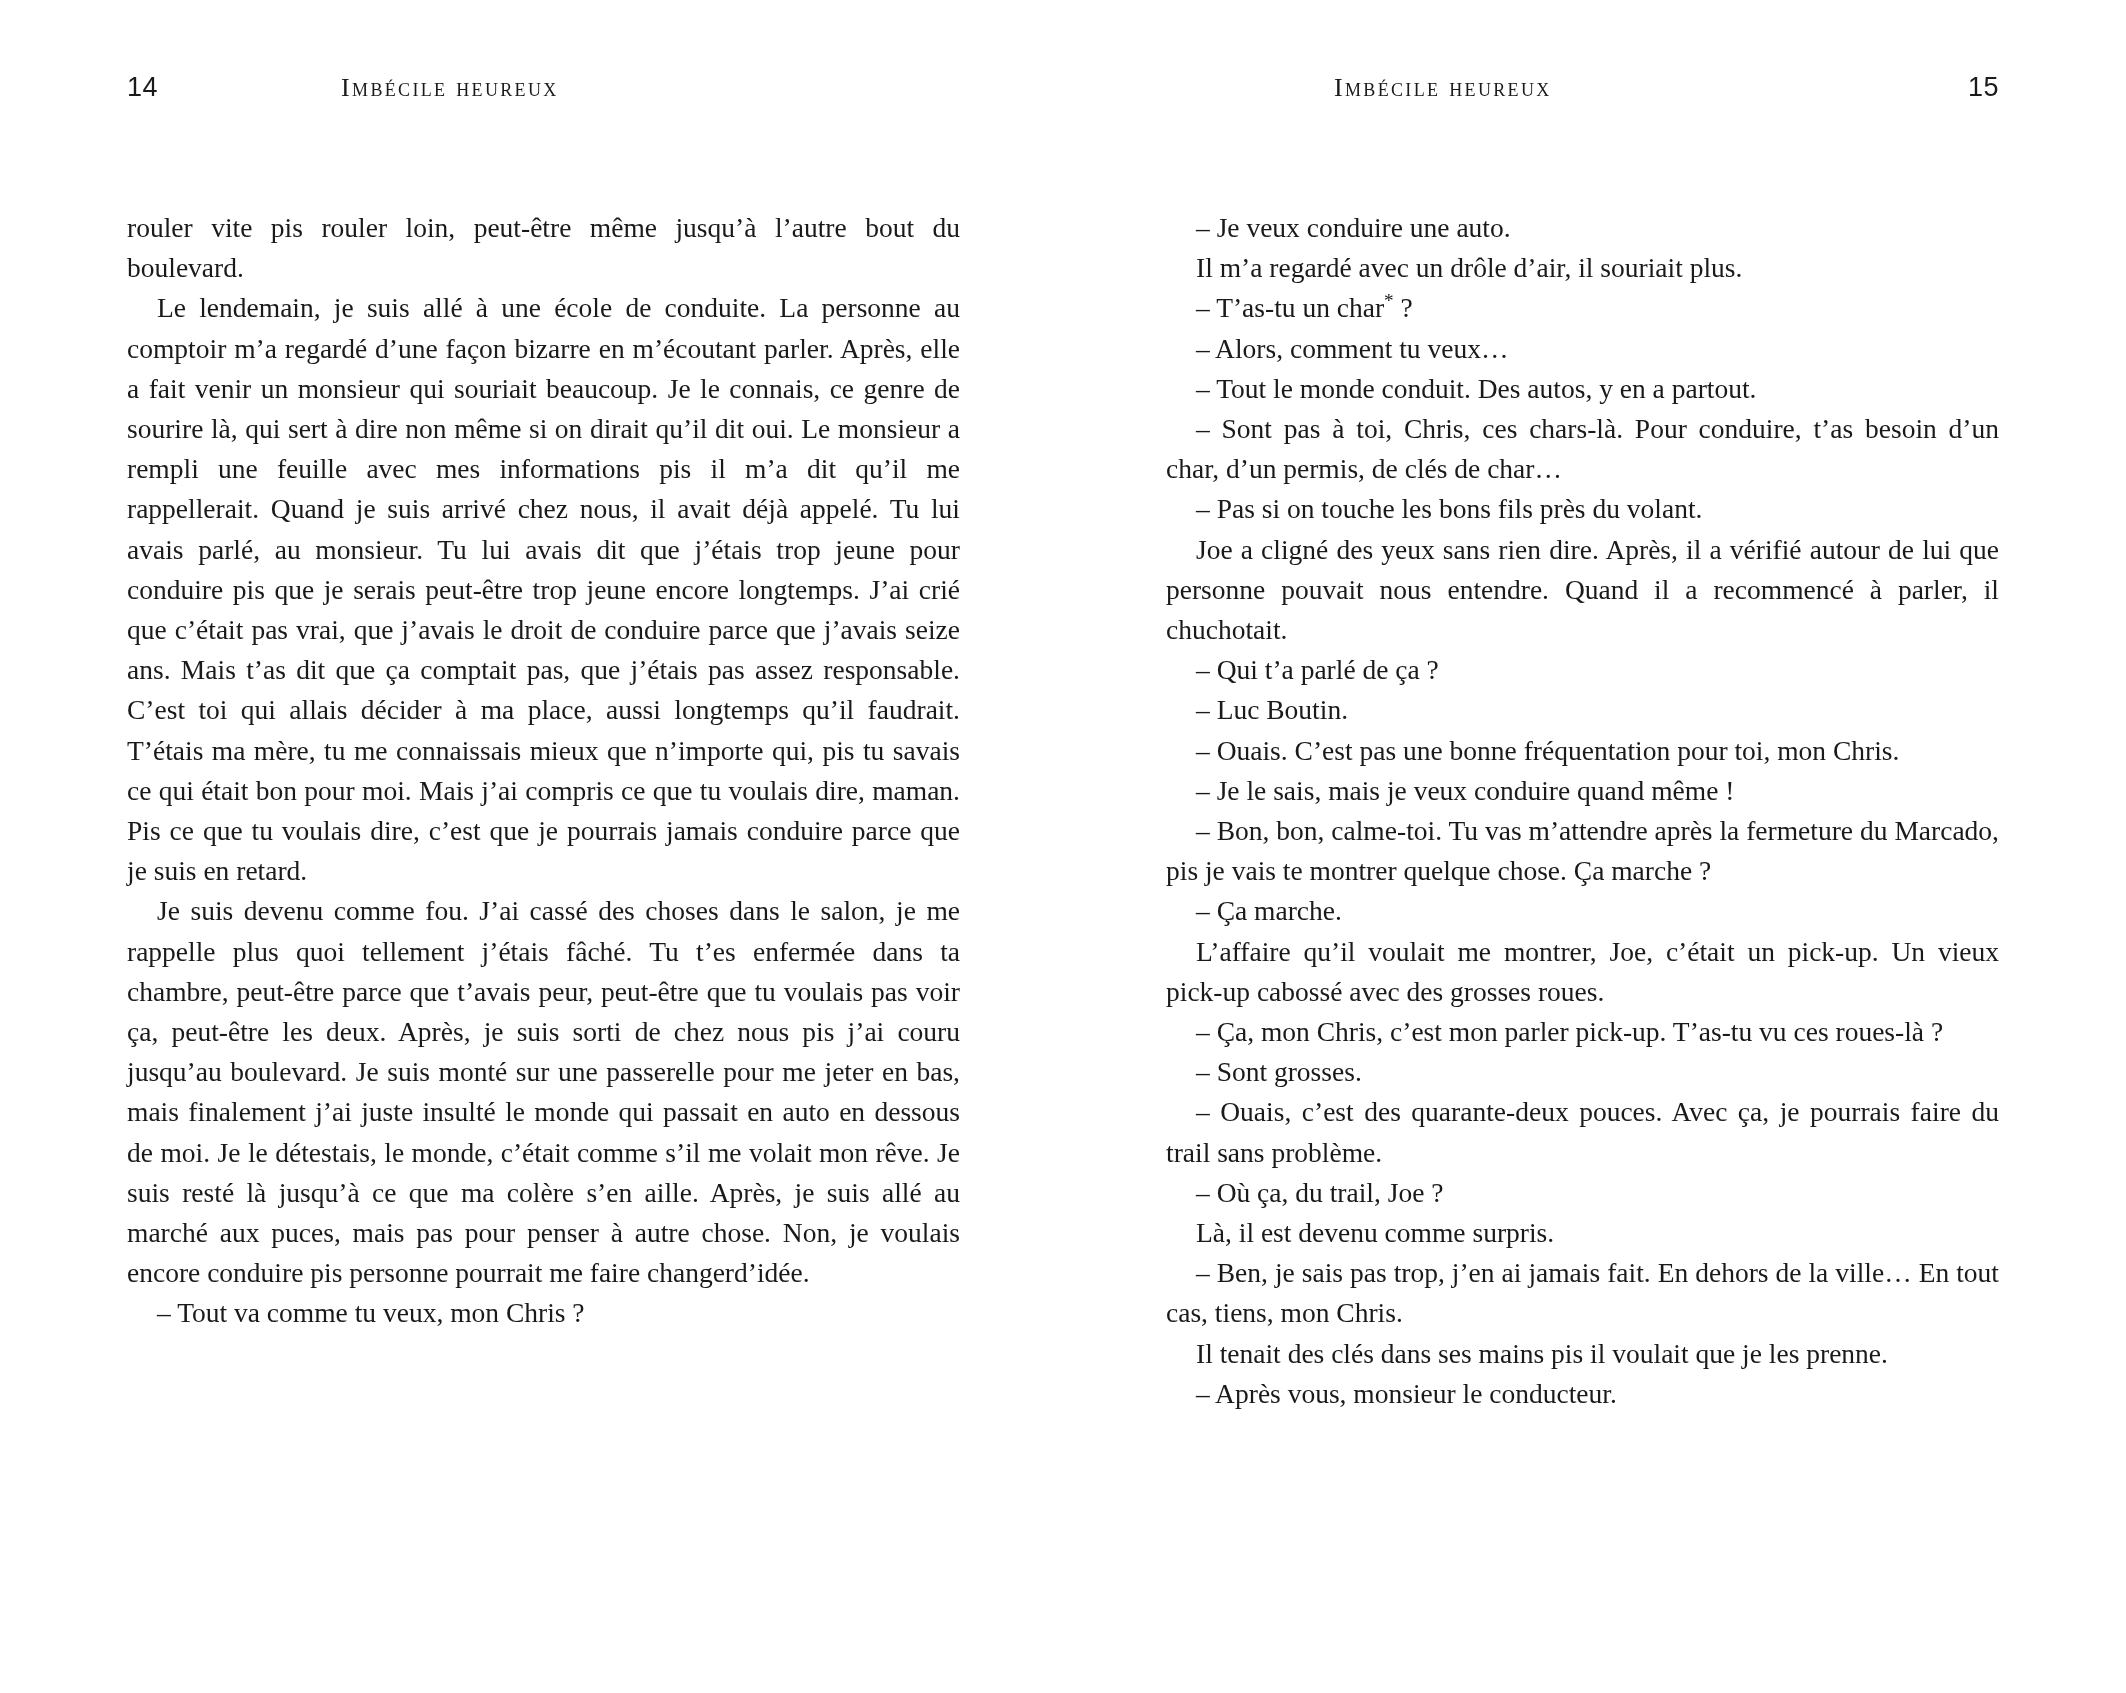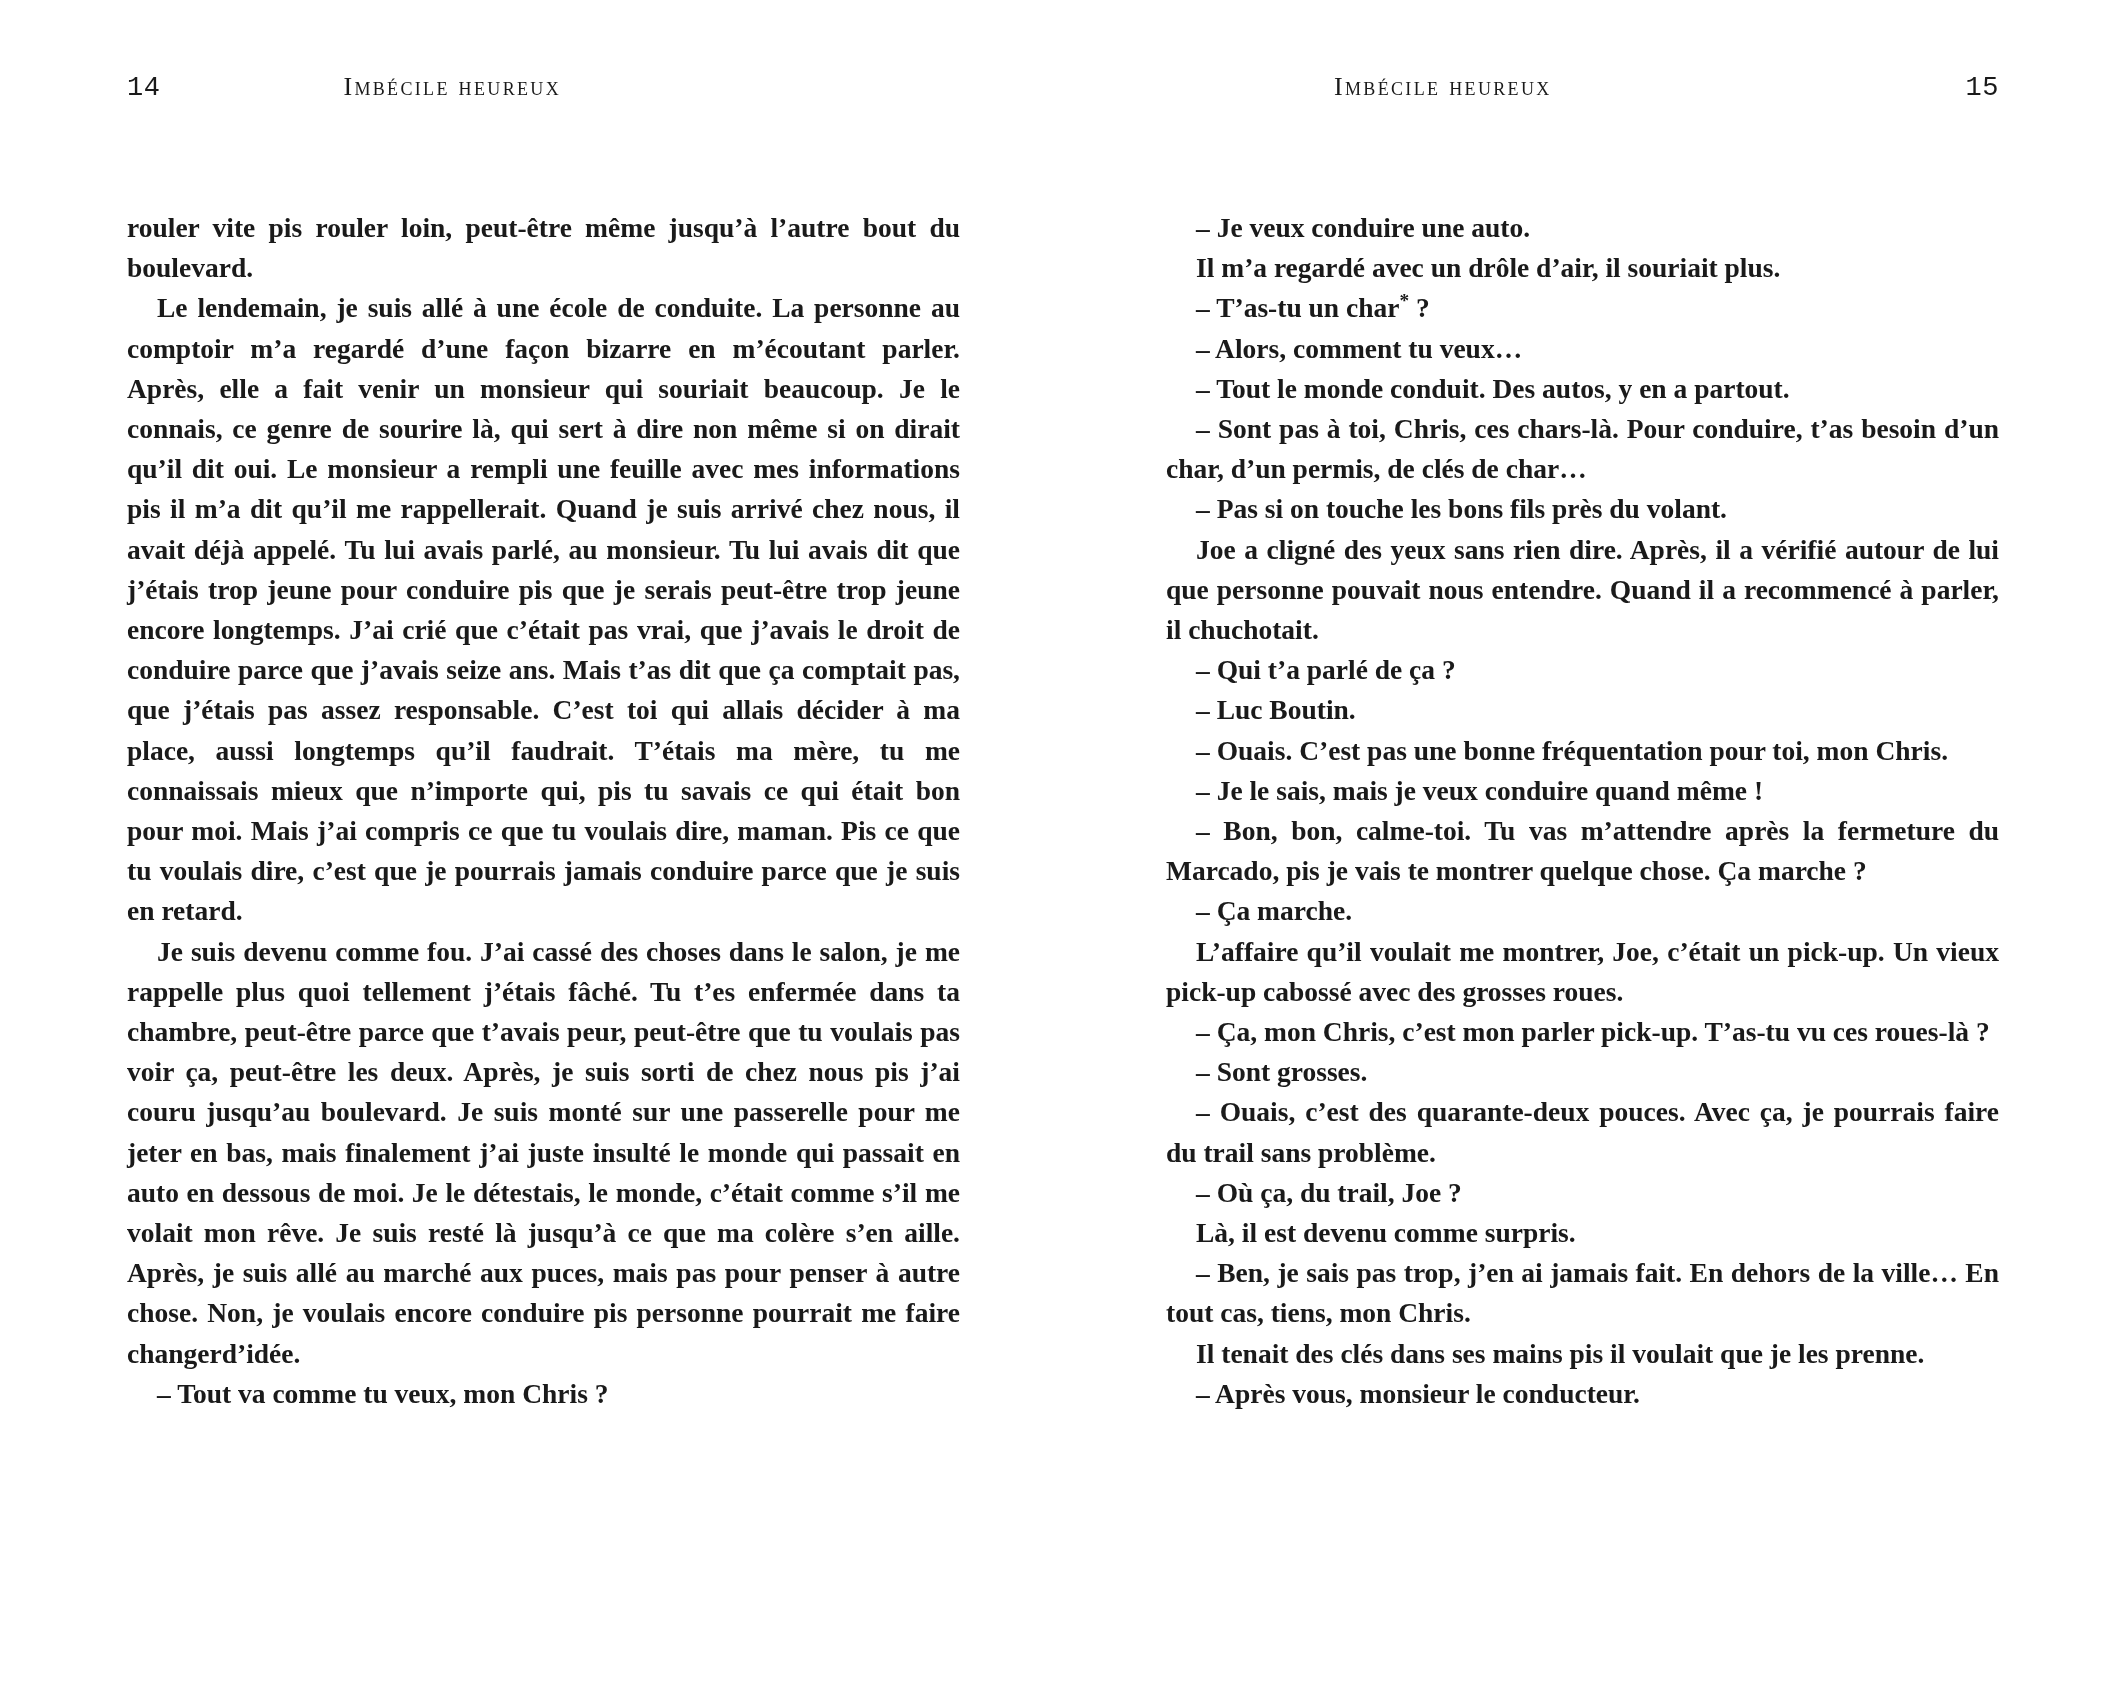"14" .running-head .folio { font-family: Liberation Mono, monospace -> Liberation Sans, sans-serif }
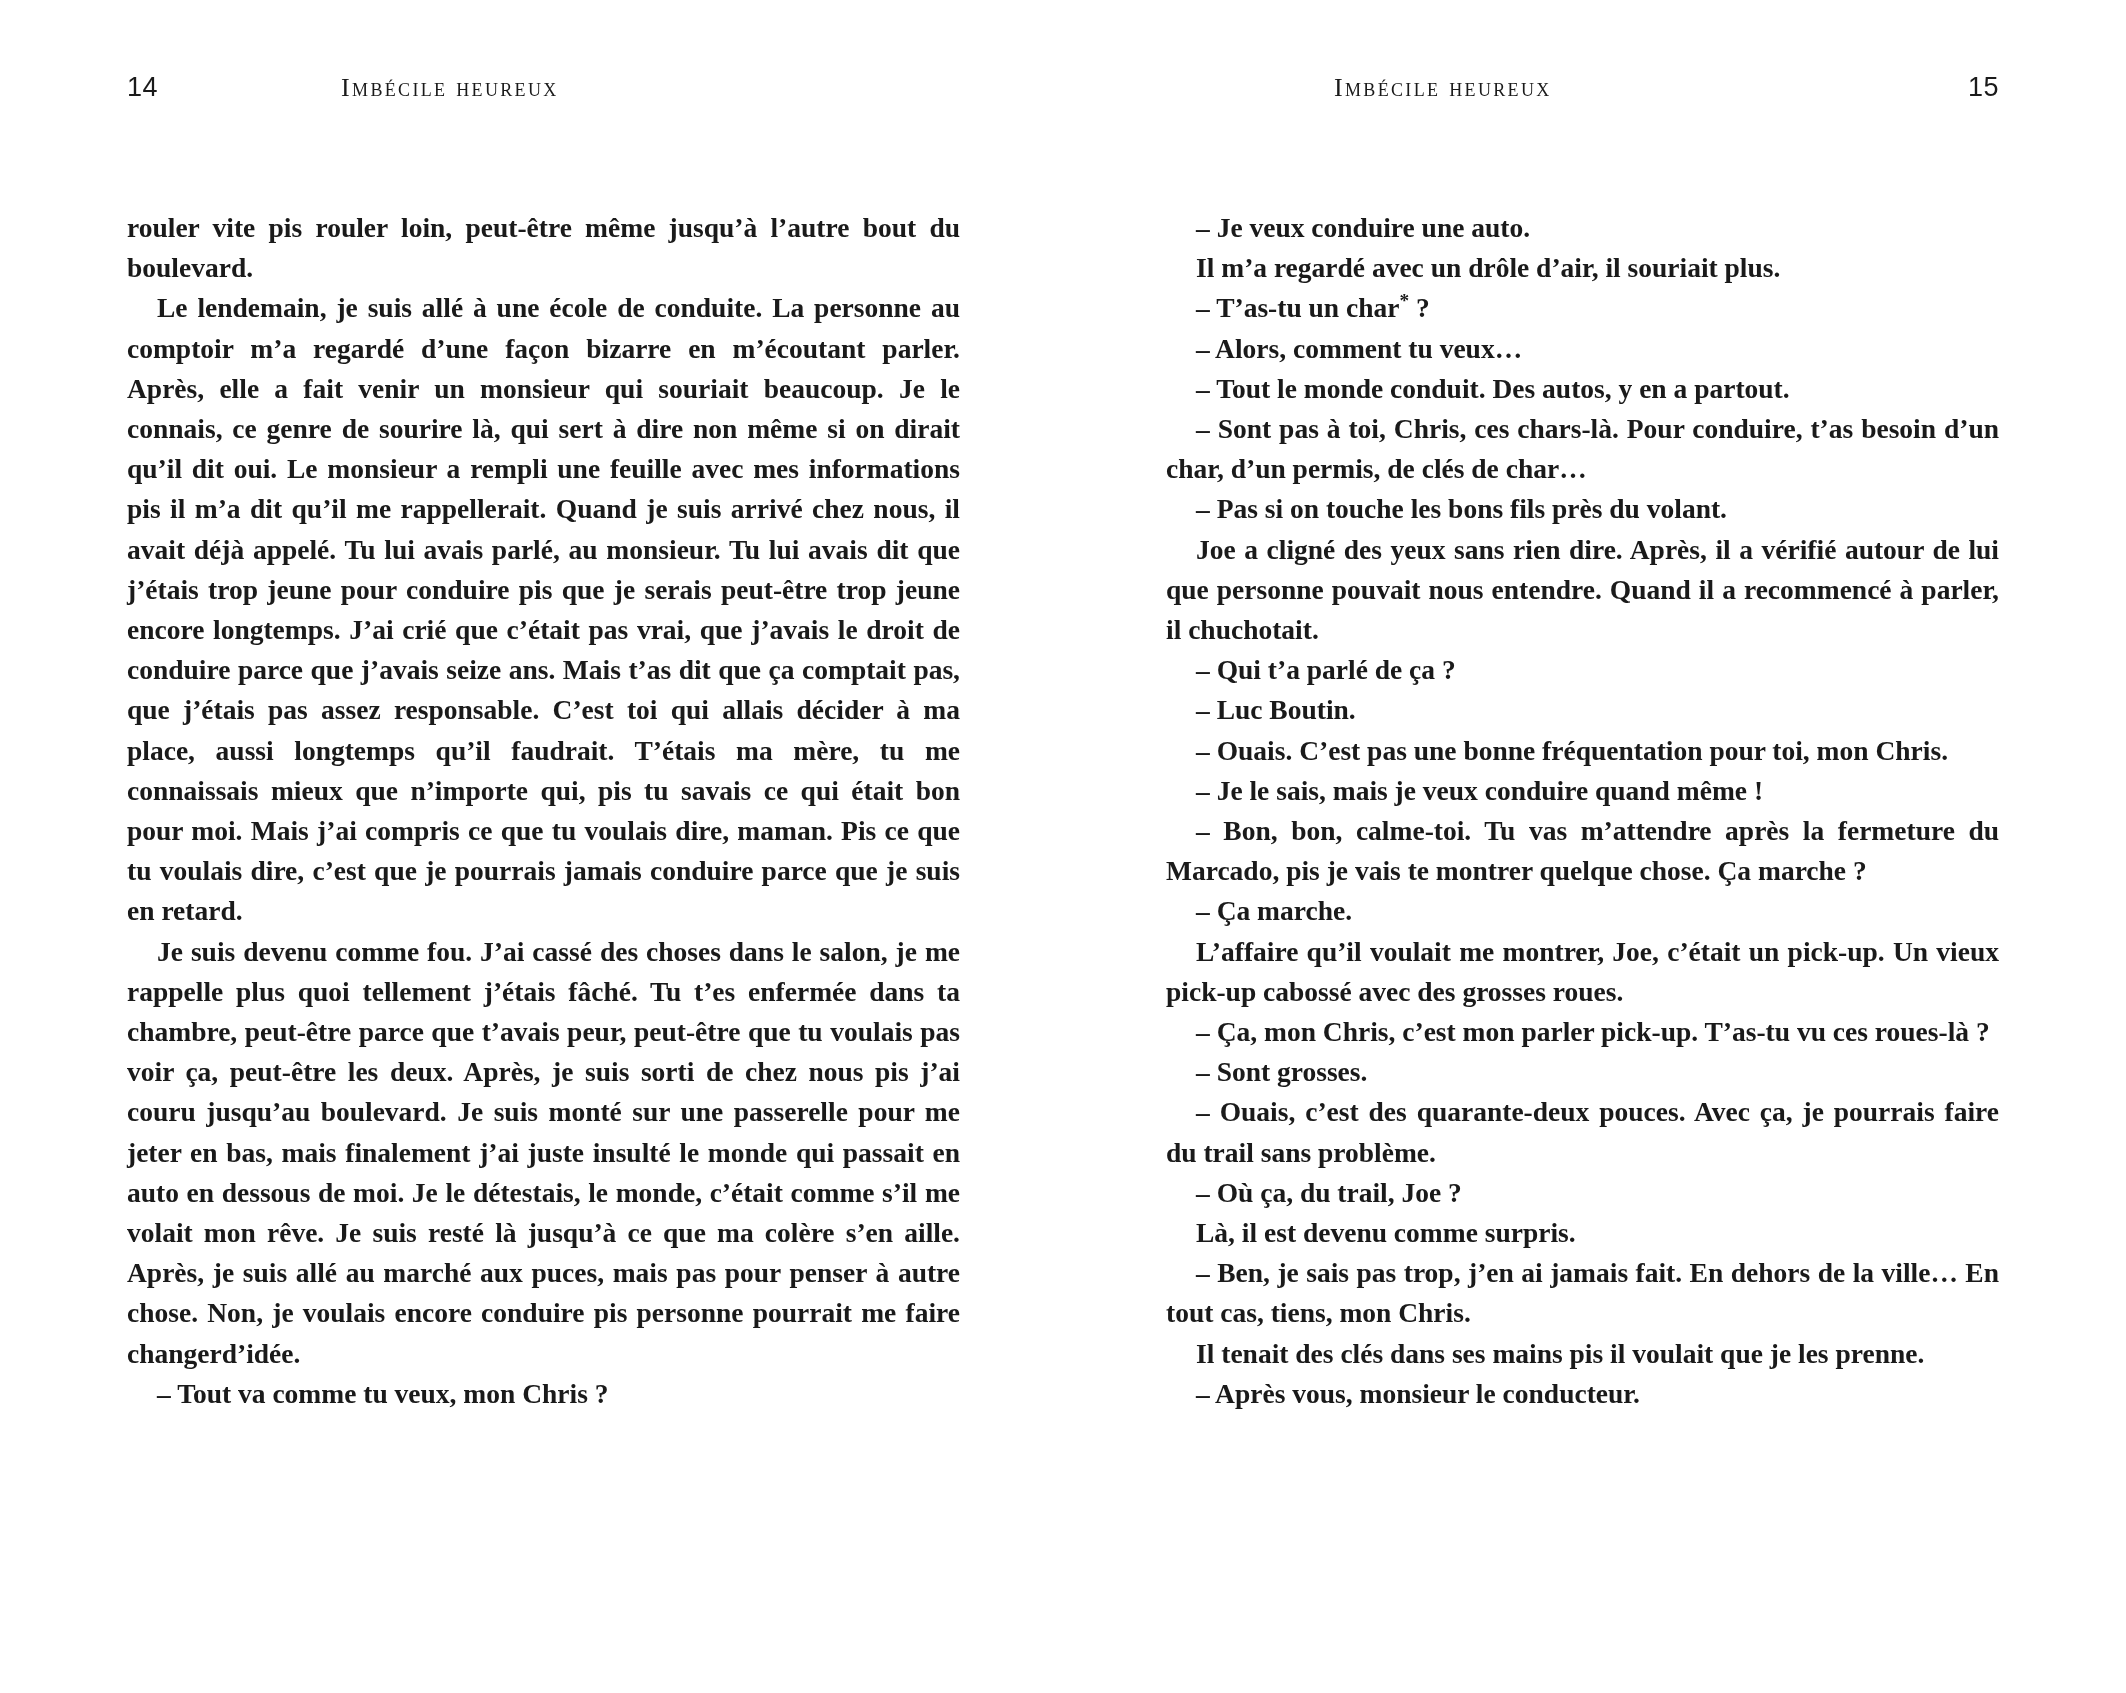"rouler vite pis rouler loin," .textblock p { font-weight: bold -> none }
